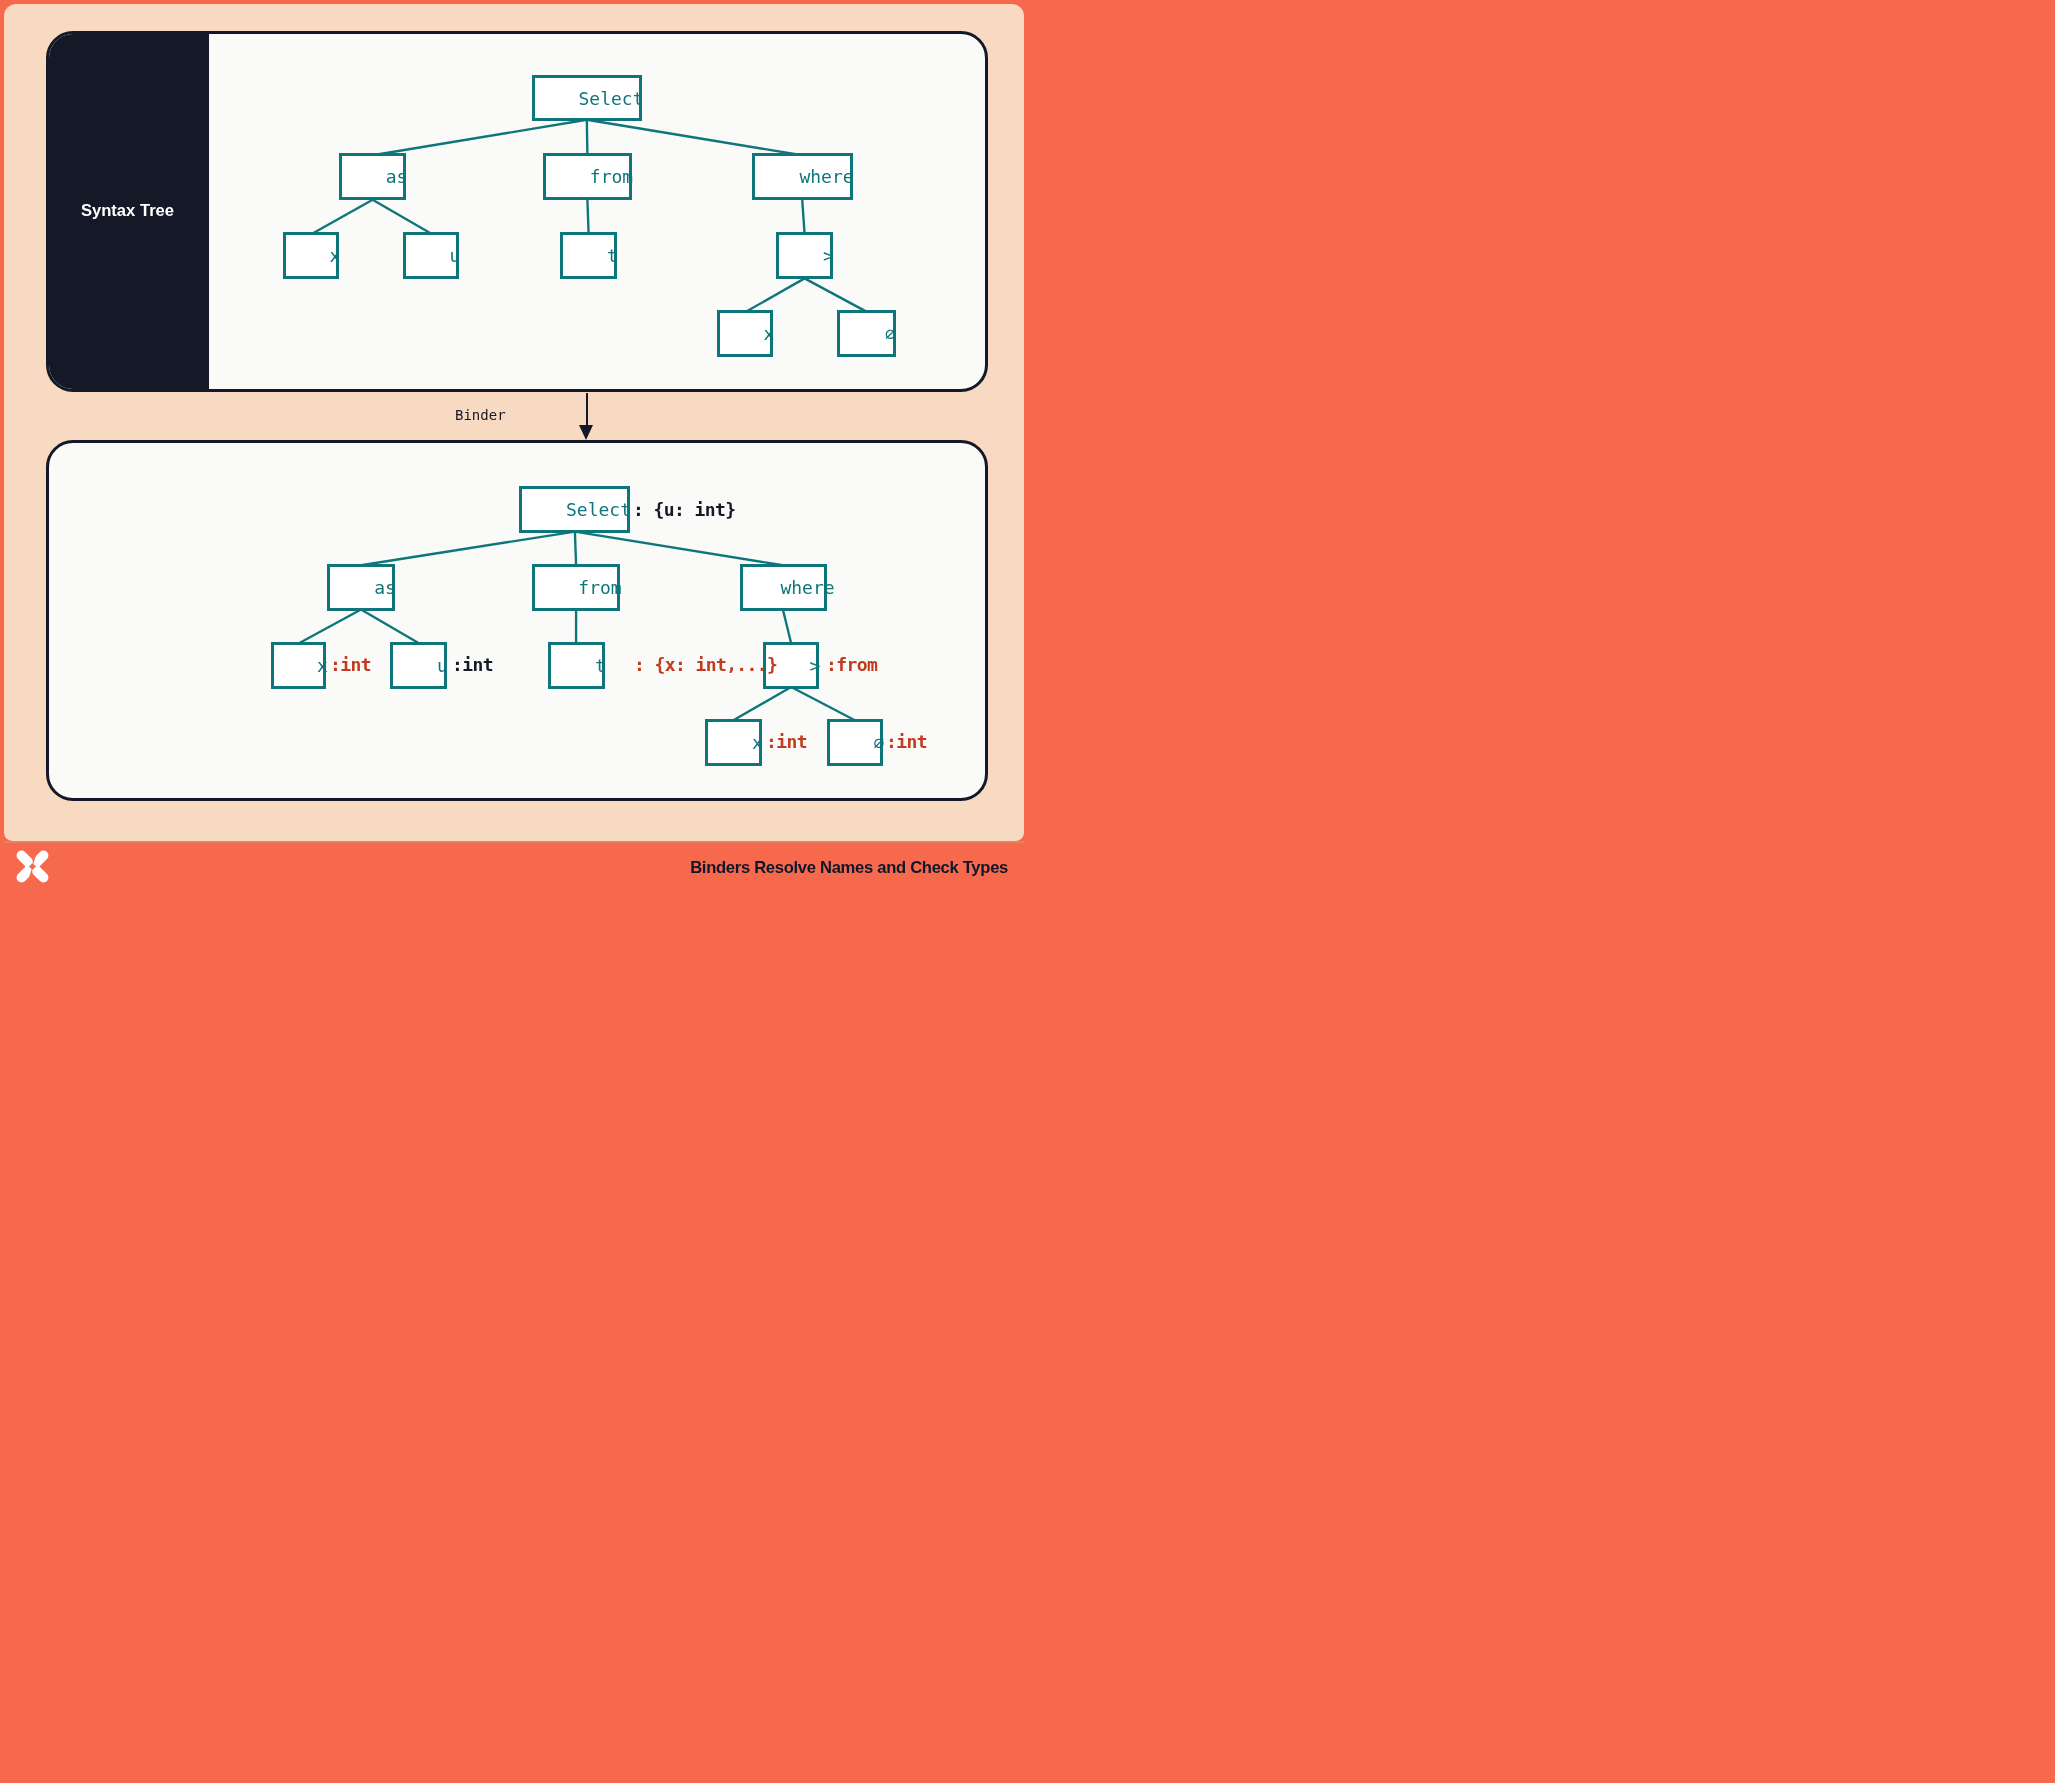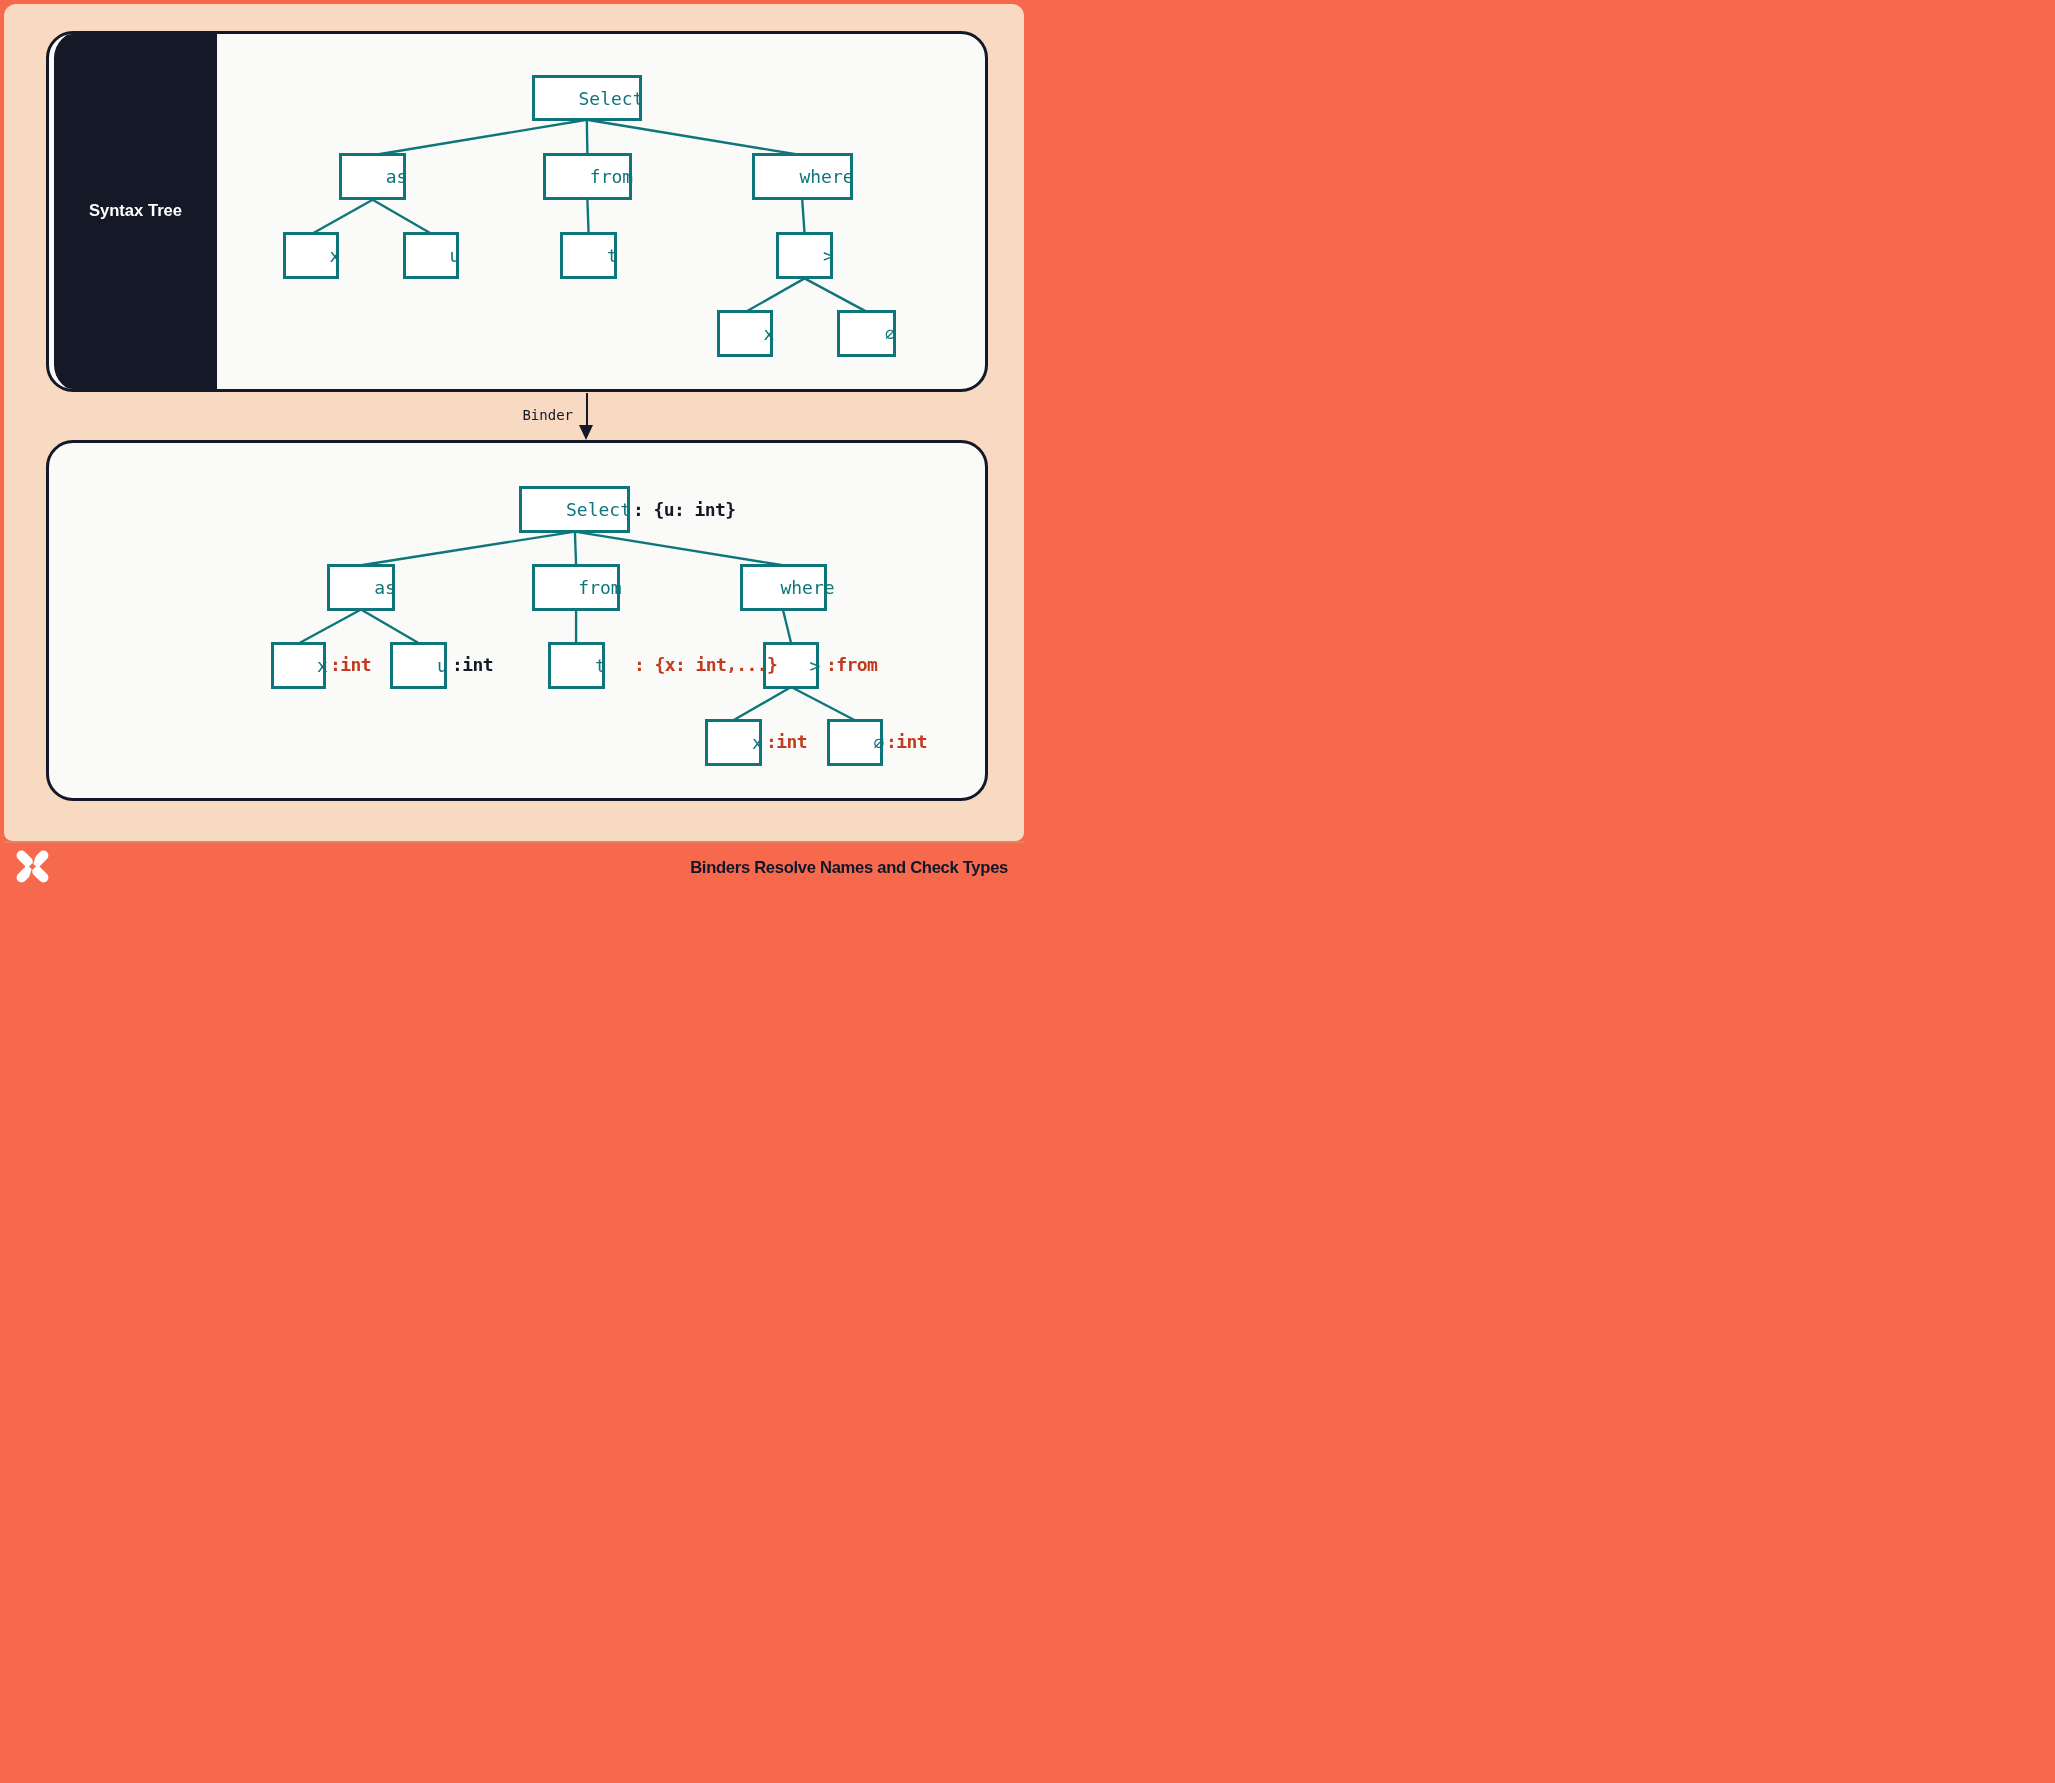"Syntax Tree" .sidebar { left: 8px -> 0 }
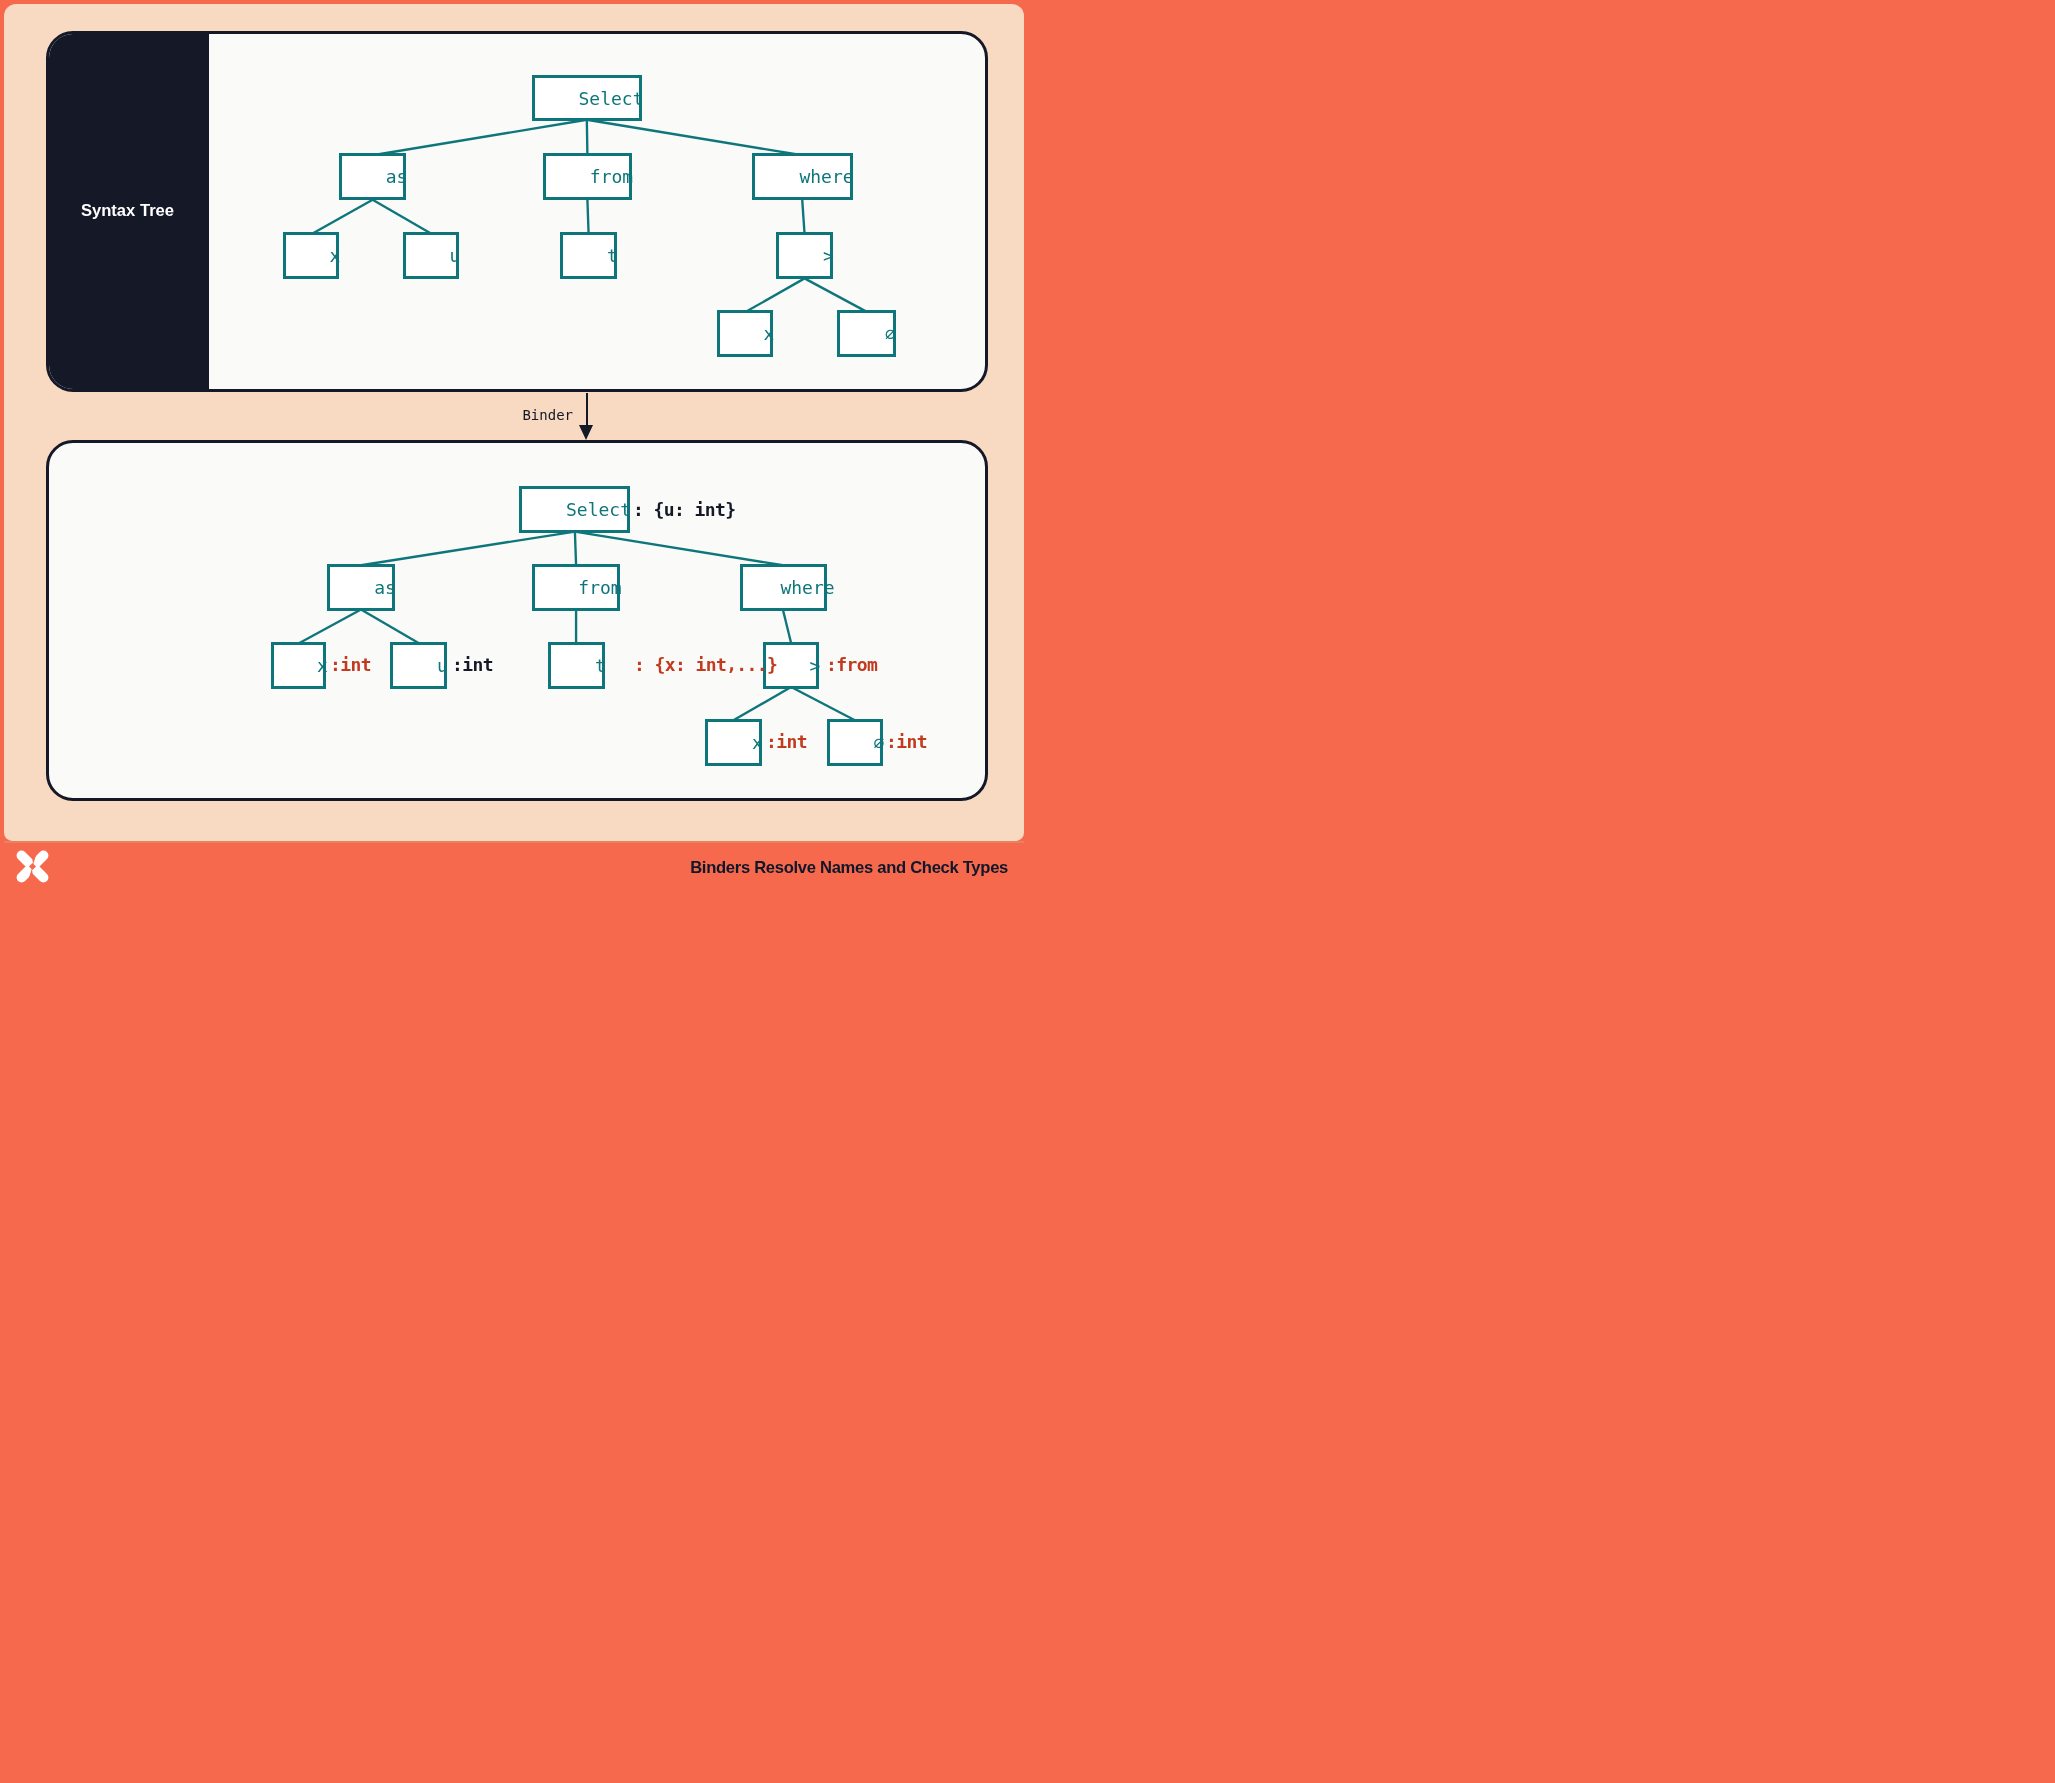"Binder" .binder-label { text-align: right -> left }
